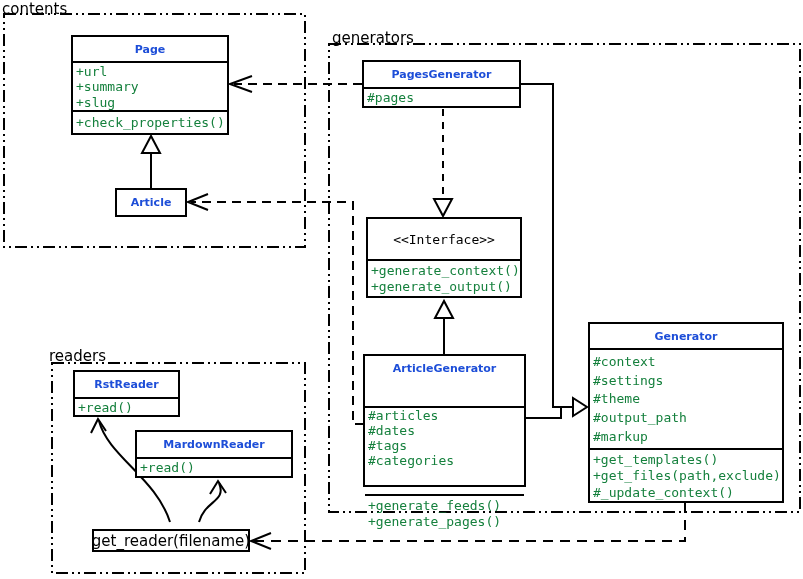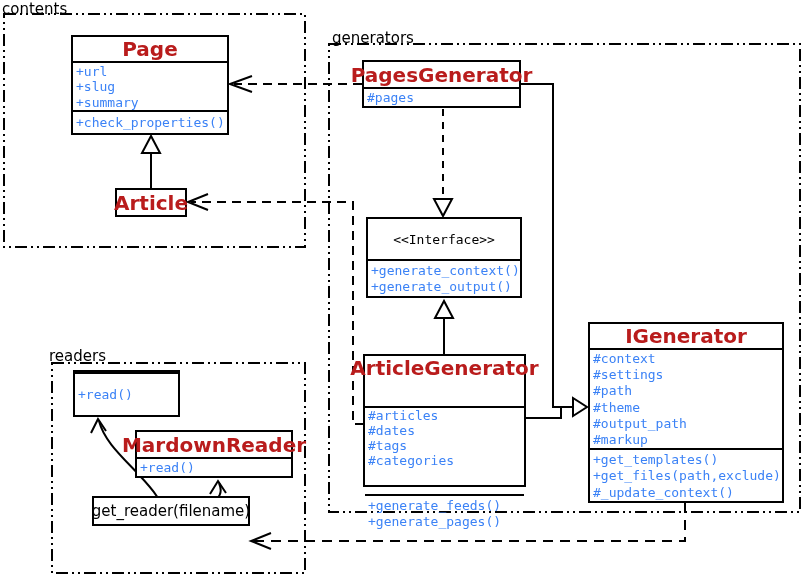"Page" .cls-title { color: #b91c1c -> #1d4ed8; font-size: 20px -> 11px }
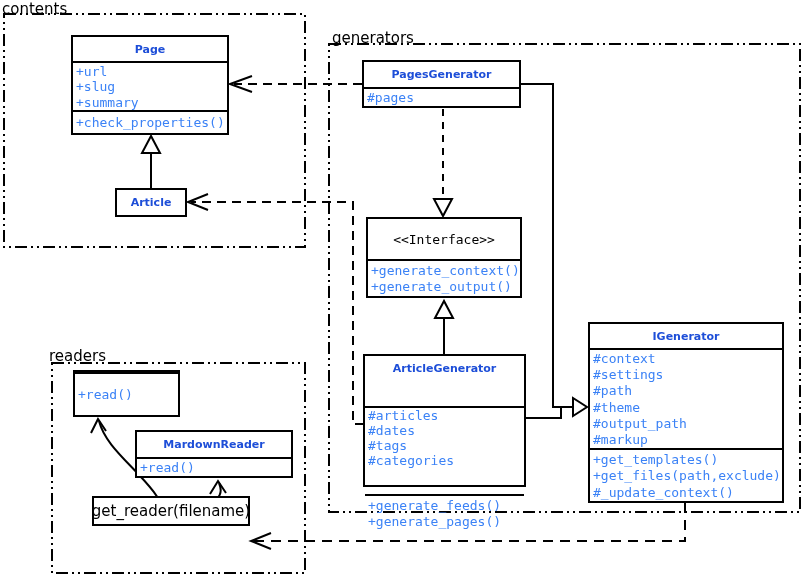"+url" .m { color: #3b82f6 -> #15803d }
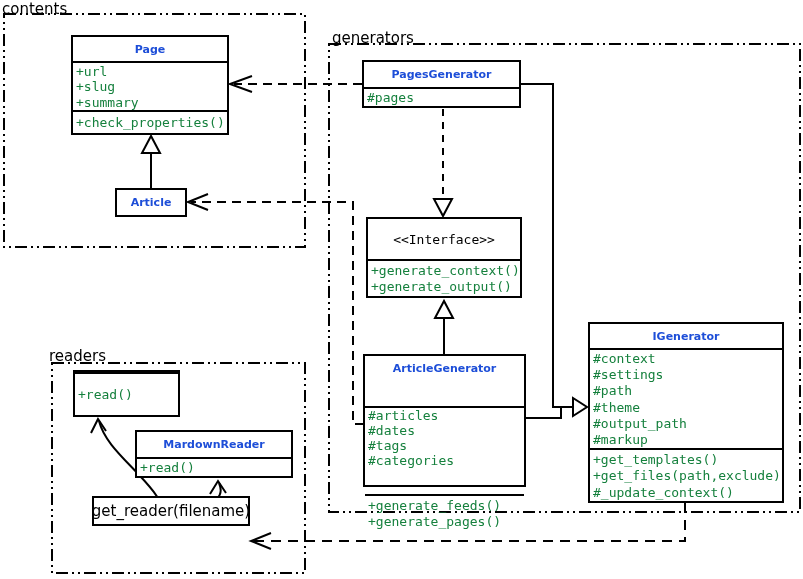"+slug" div.m { order: before "+summary" -> after "+summary" }
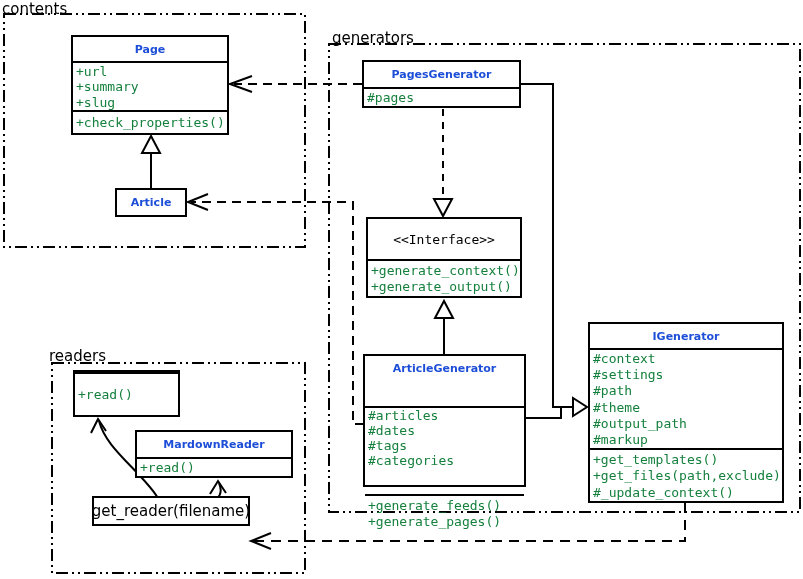"IGenerator" div.cls-title { text: IGenerator -> Generator }
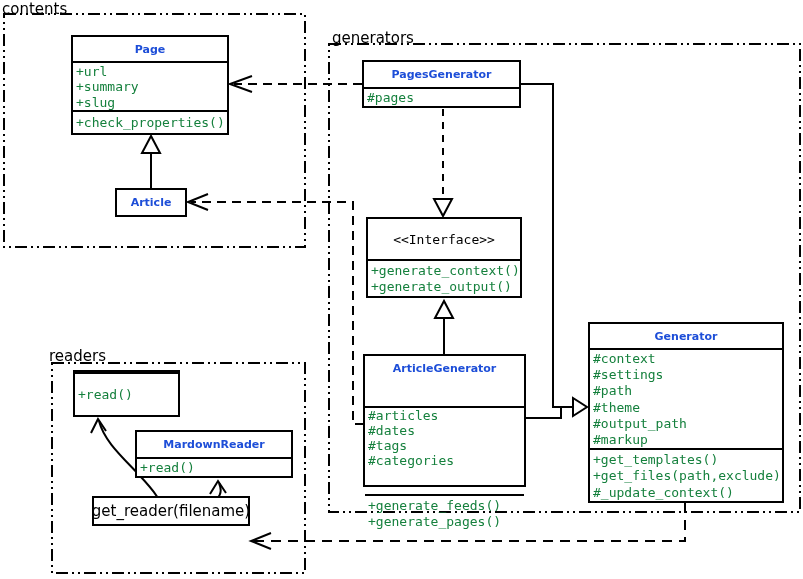"RstReader" div.cls-title { html: none -> <div>RstReader</div> }
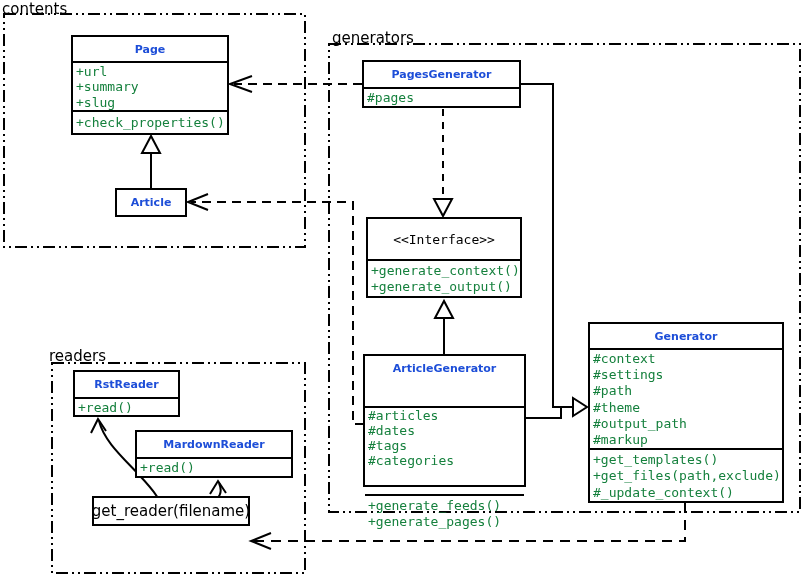"#path" div.m { html: <div>#path</div> -> none }
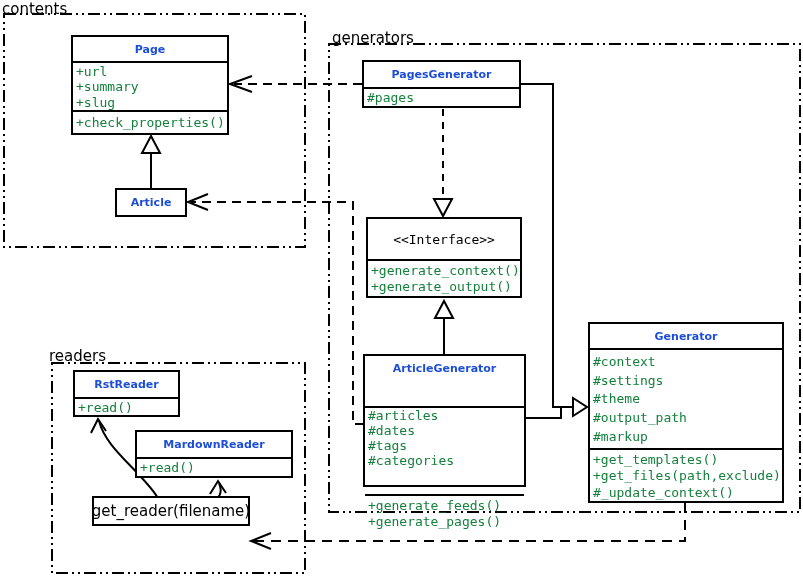"get_reader(filename)" div.cls { height: 30px -> 23px; top: 496px -> 529px }
